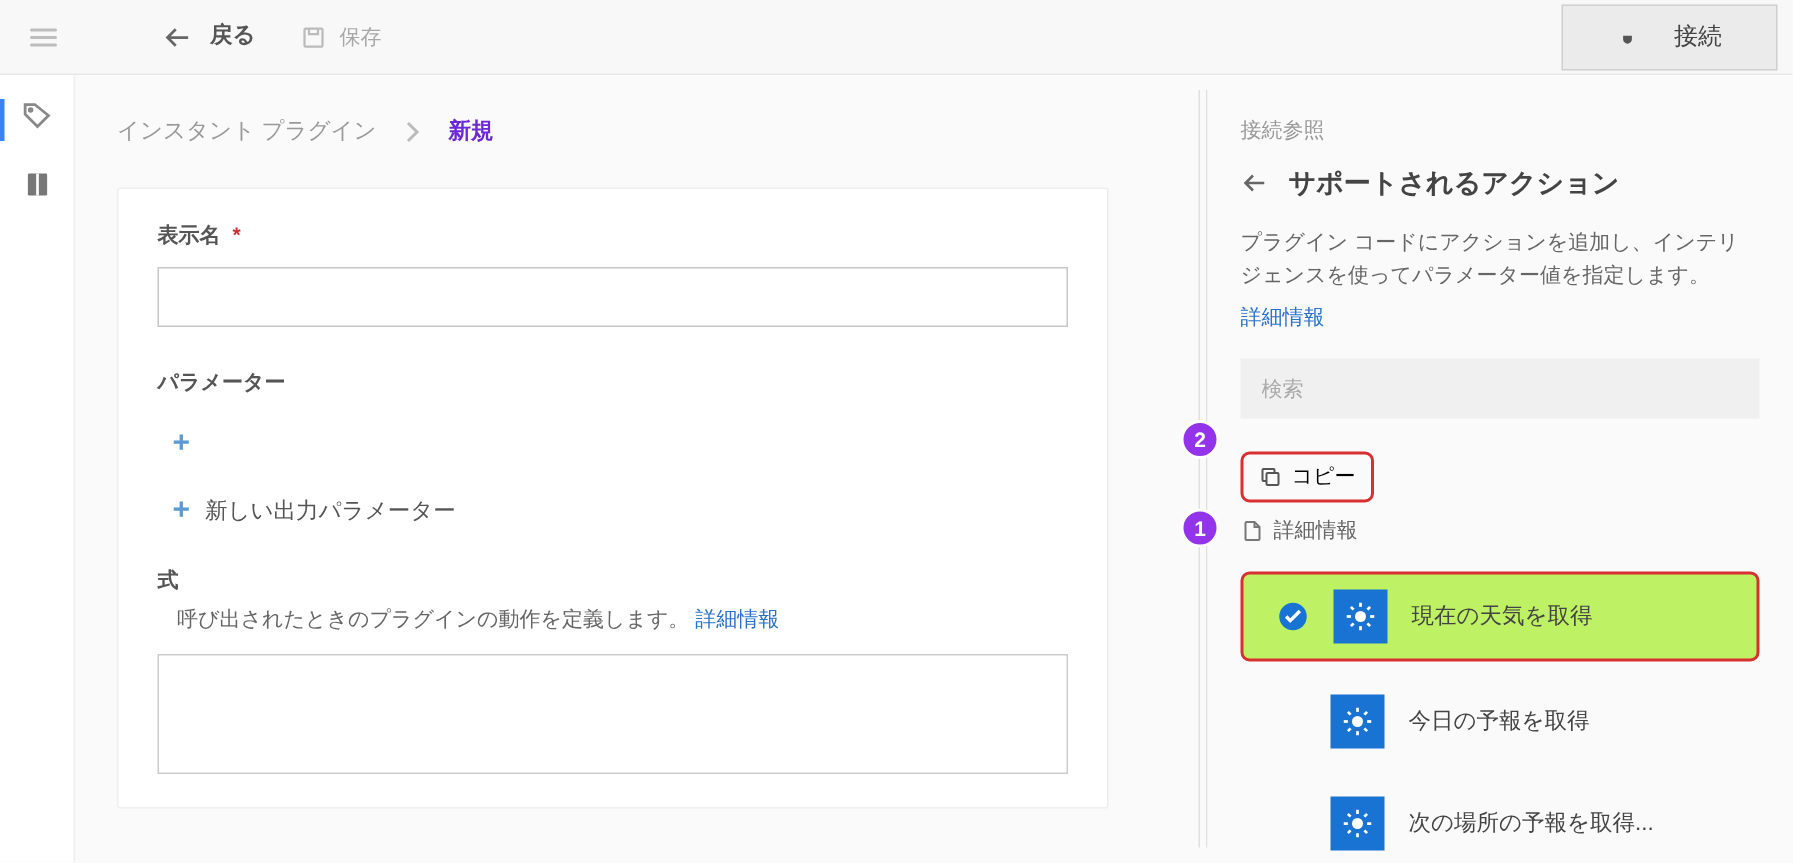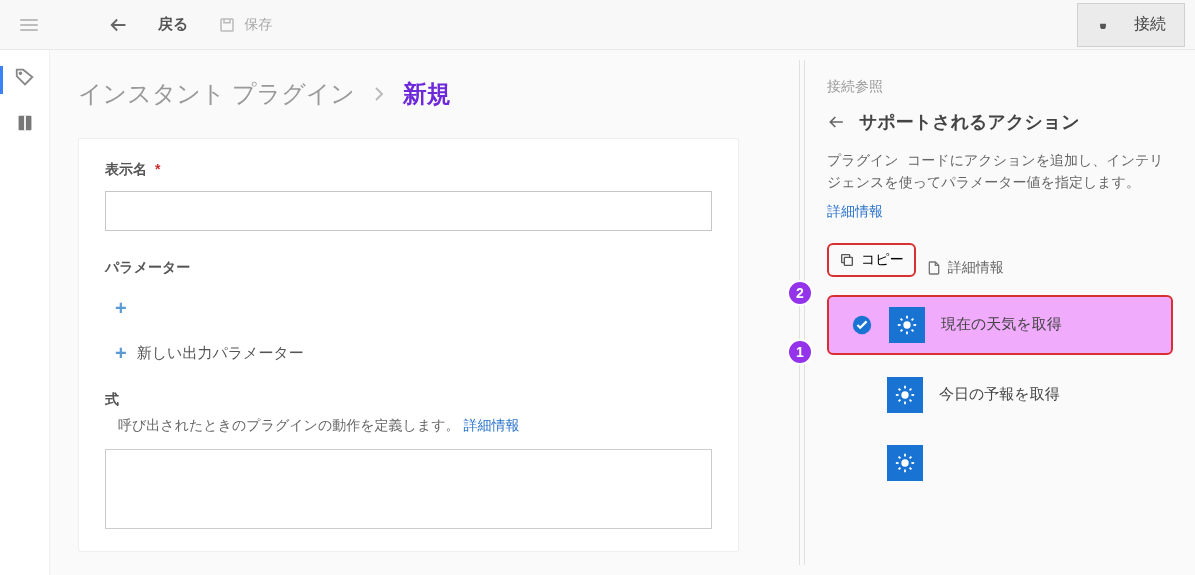"戻る" .back-group { align-items: center -> flex-start; gap: 28px -> 10px }
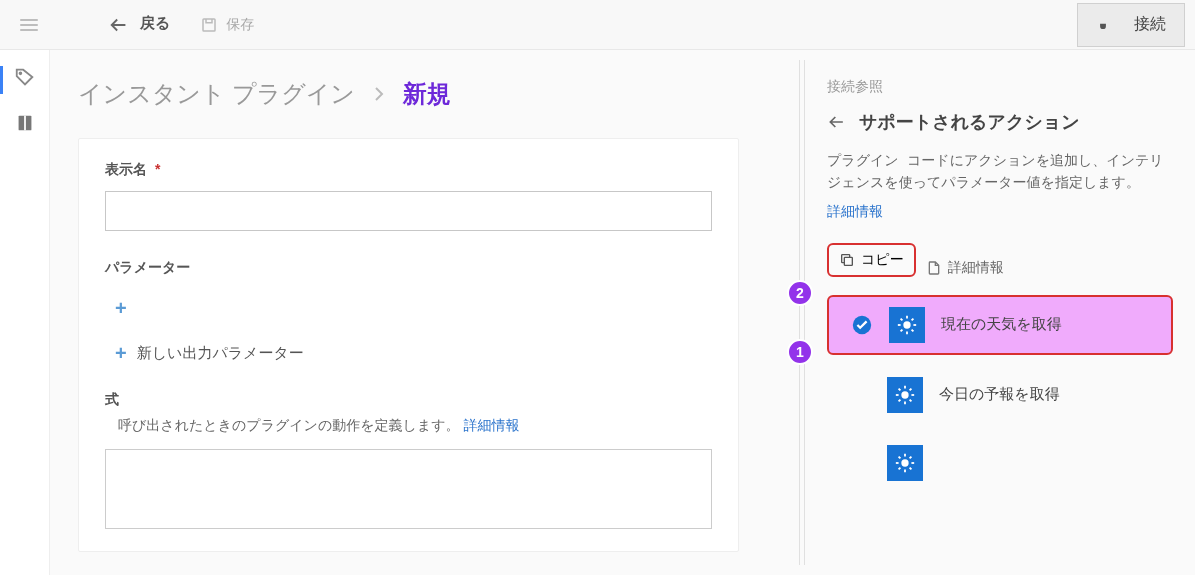"接続" .connect-btn { padding: 8px 18px -> 8px 36px }
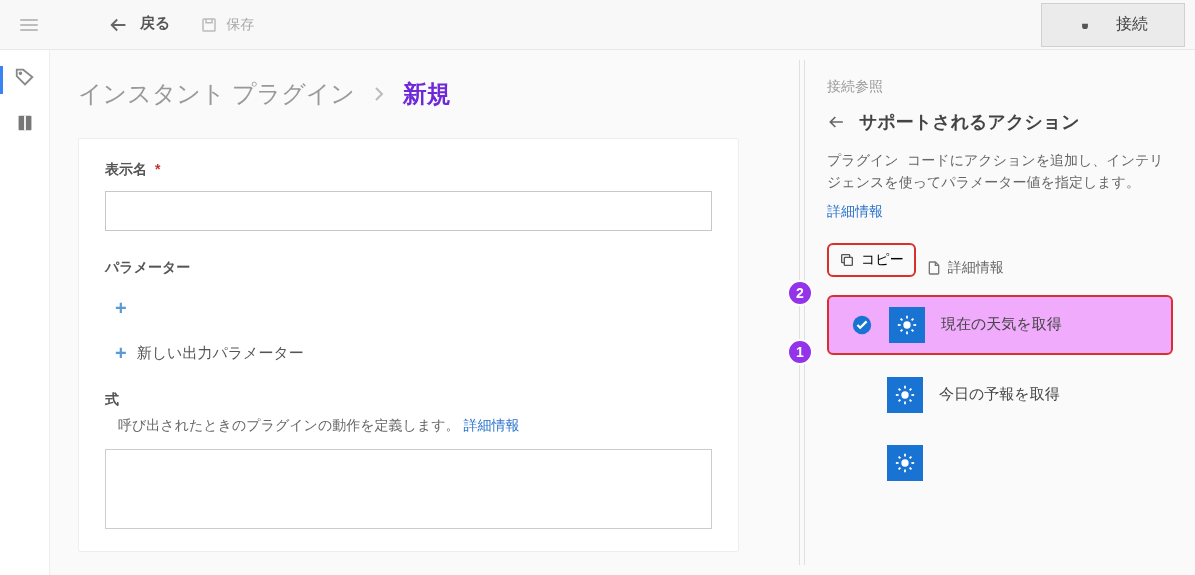"インスタント プラグイン" .breadcrumb { font-size: 24px -> 15px }
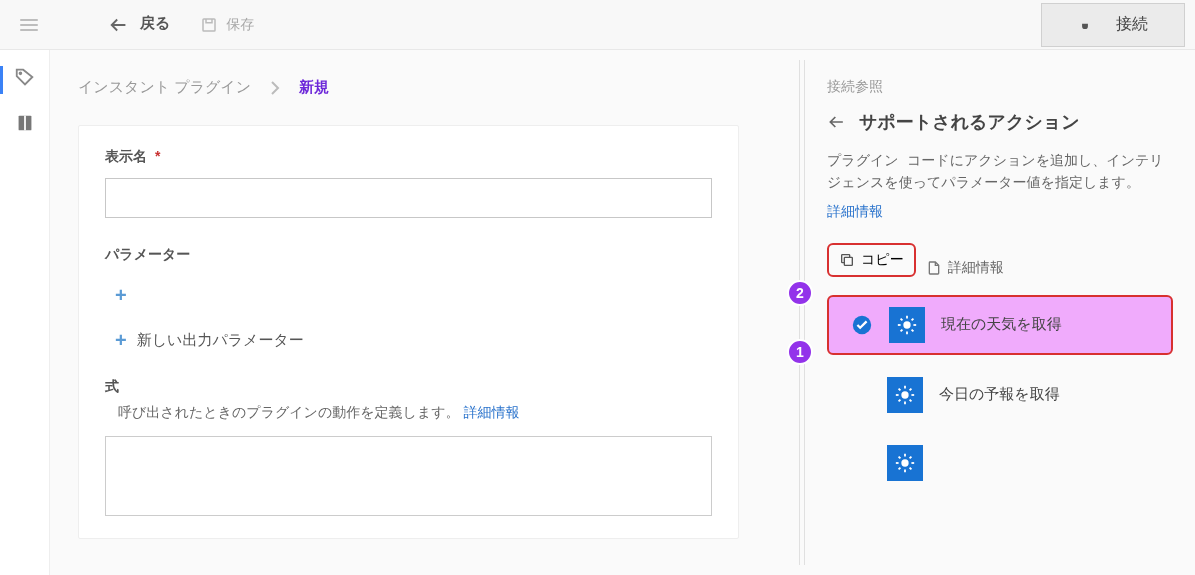"プラグイン" .rp-desc { font-family: Liberation Mono, monospace -> none }
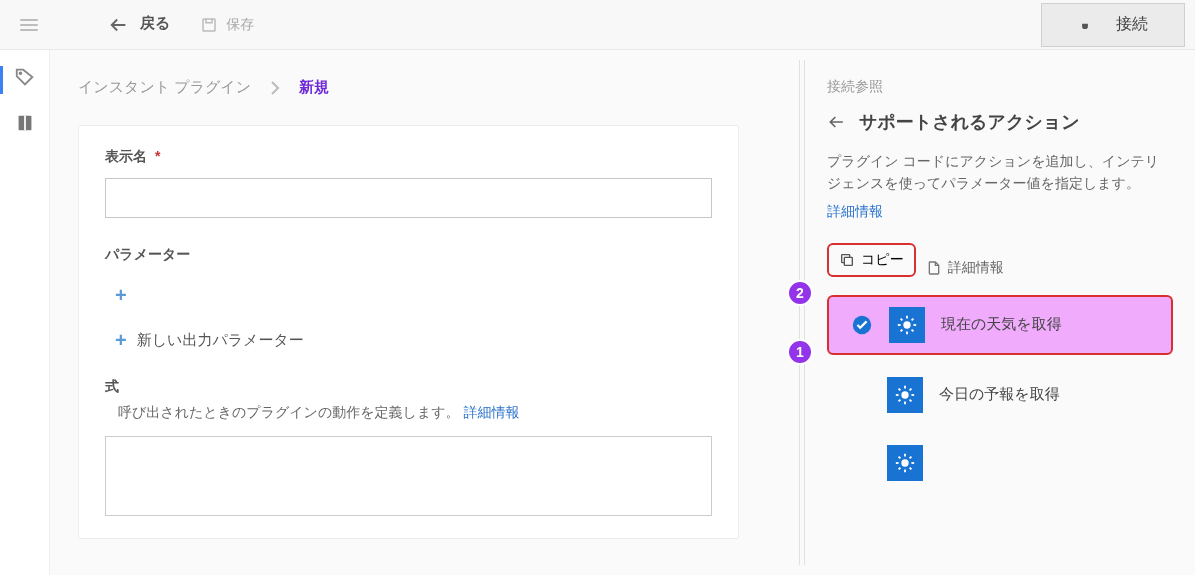"検索" input.search-box { html: none -> <input> }
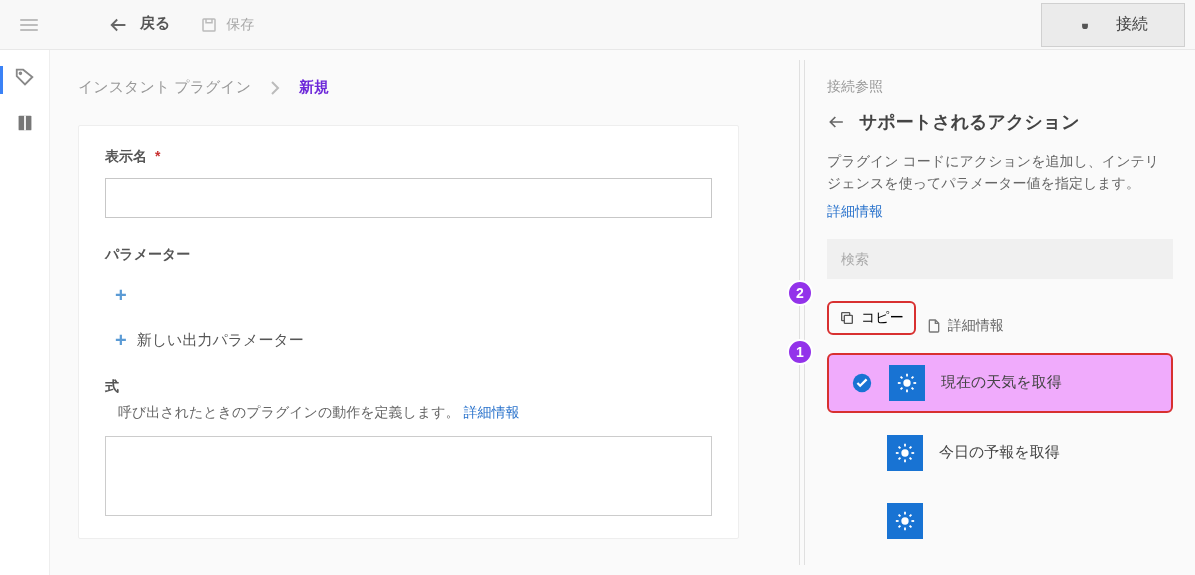"コピー" .action-toolbar { align-items: flex-end -> flex-start; flex-direction: none -> column }
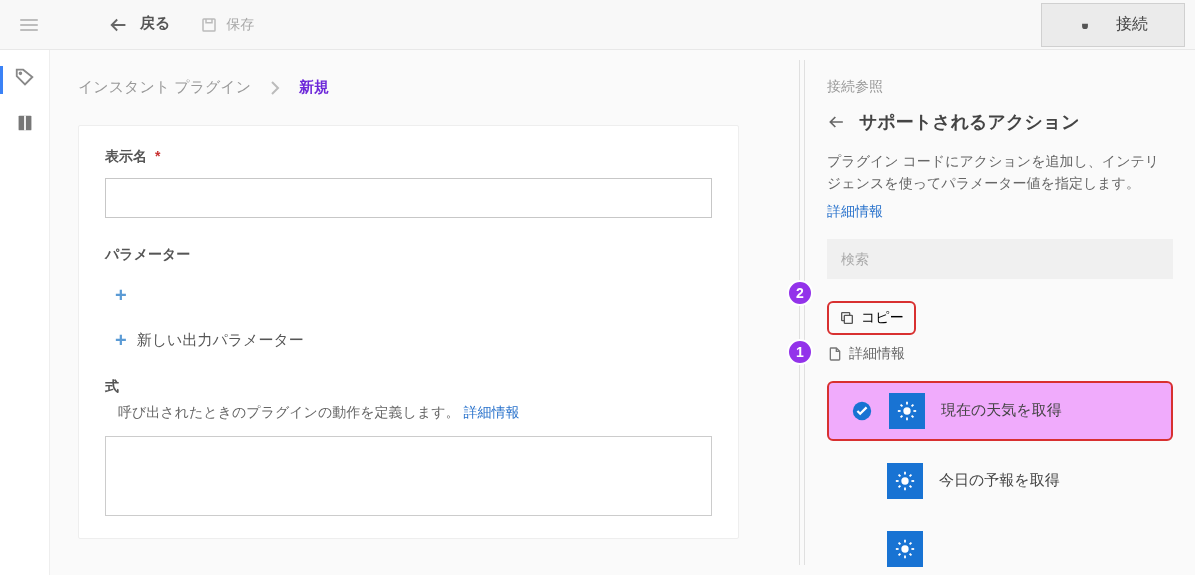"現在の天気を取得" .action-item.selected { background: #f0abfc -> #bef264 }
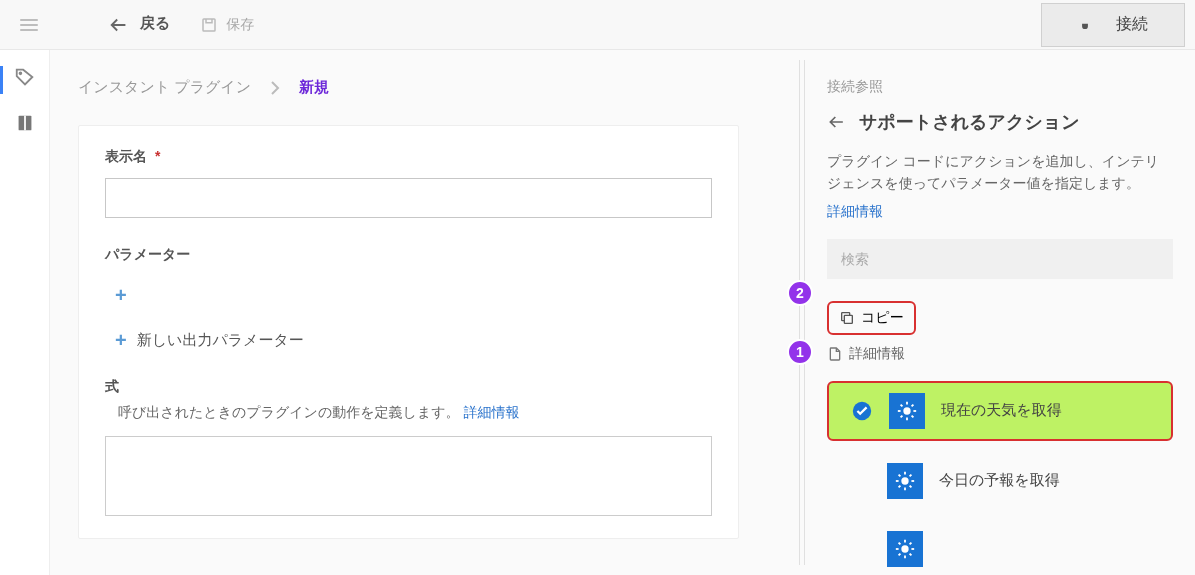"次の場所の予報を取得..." span.action-label { html: none -> <span>次の場所の予報を取得...</span> }
